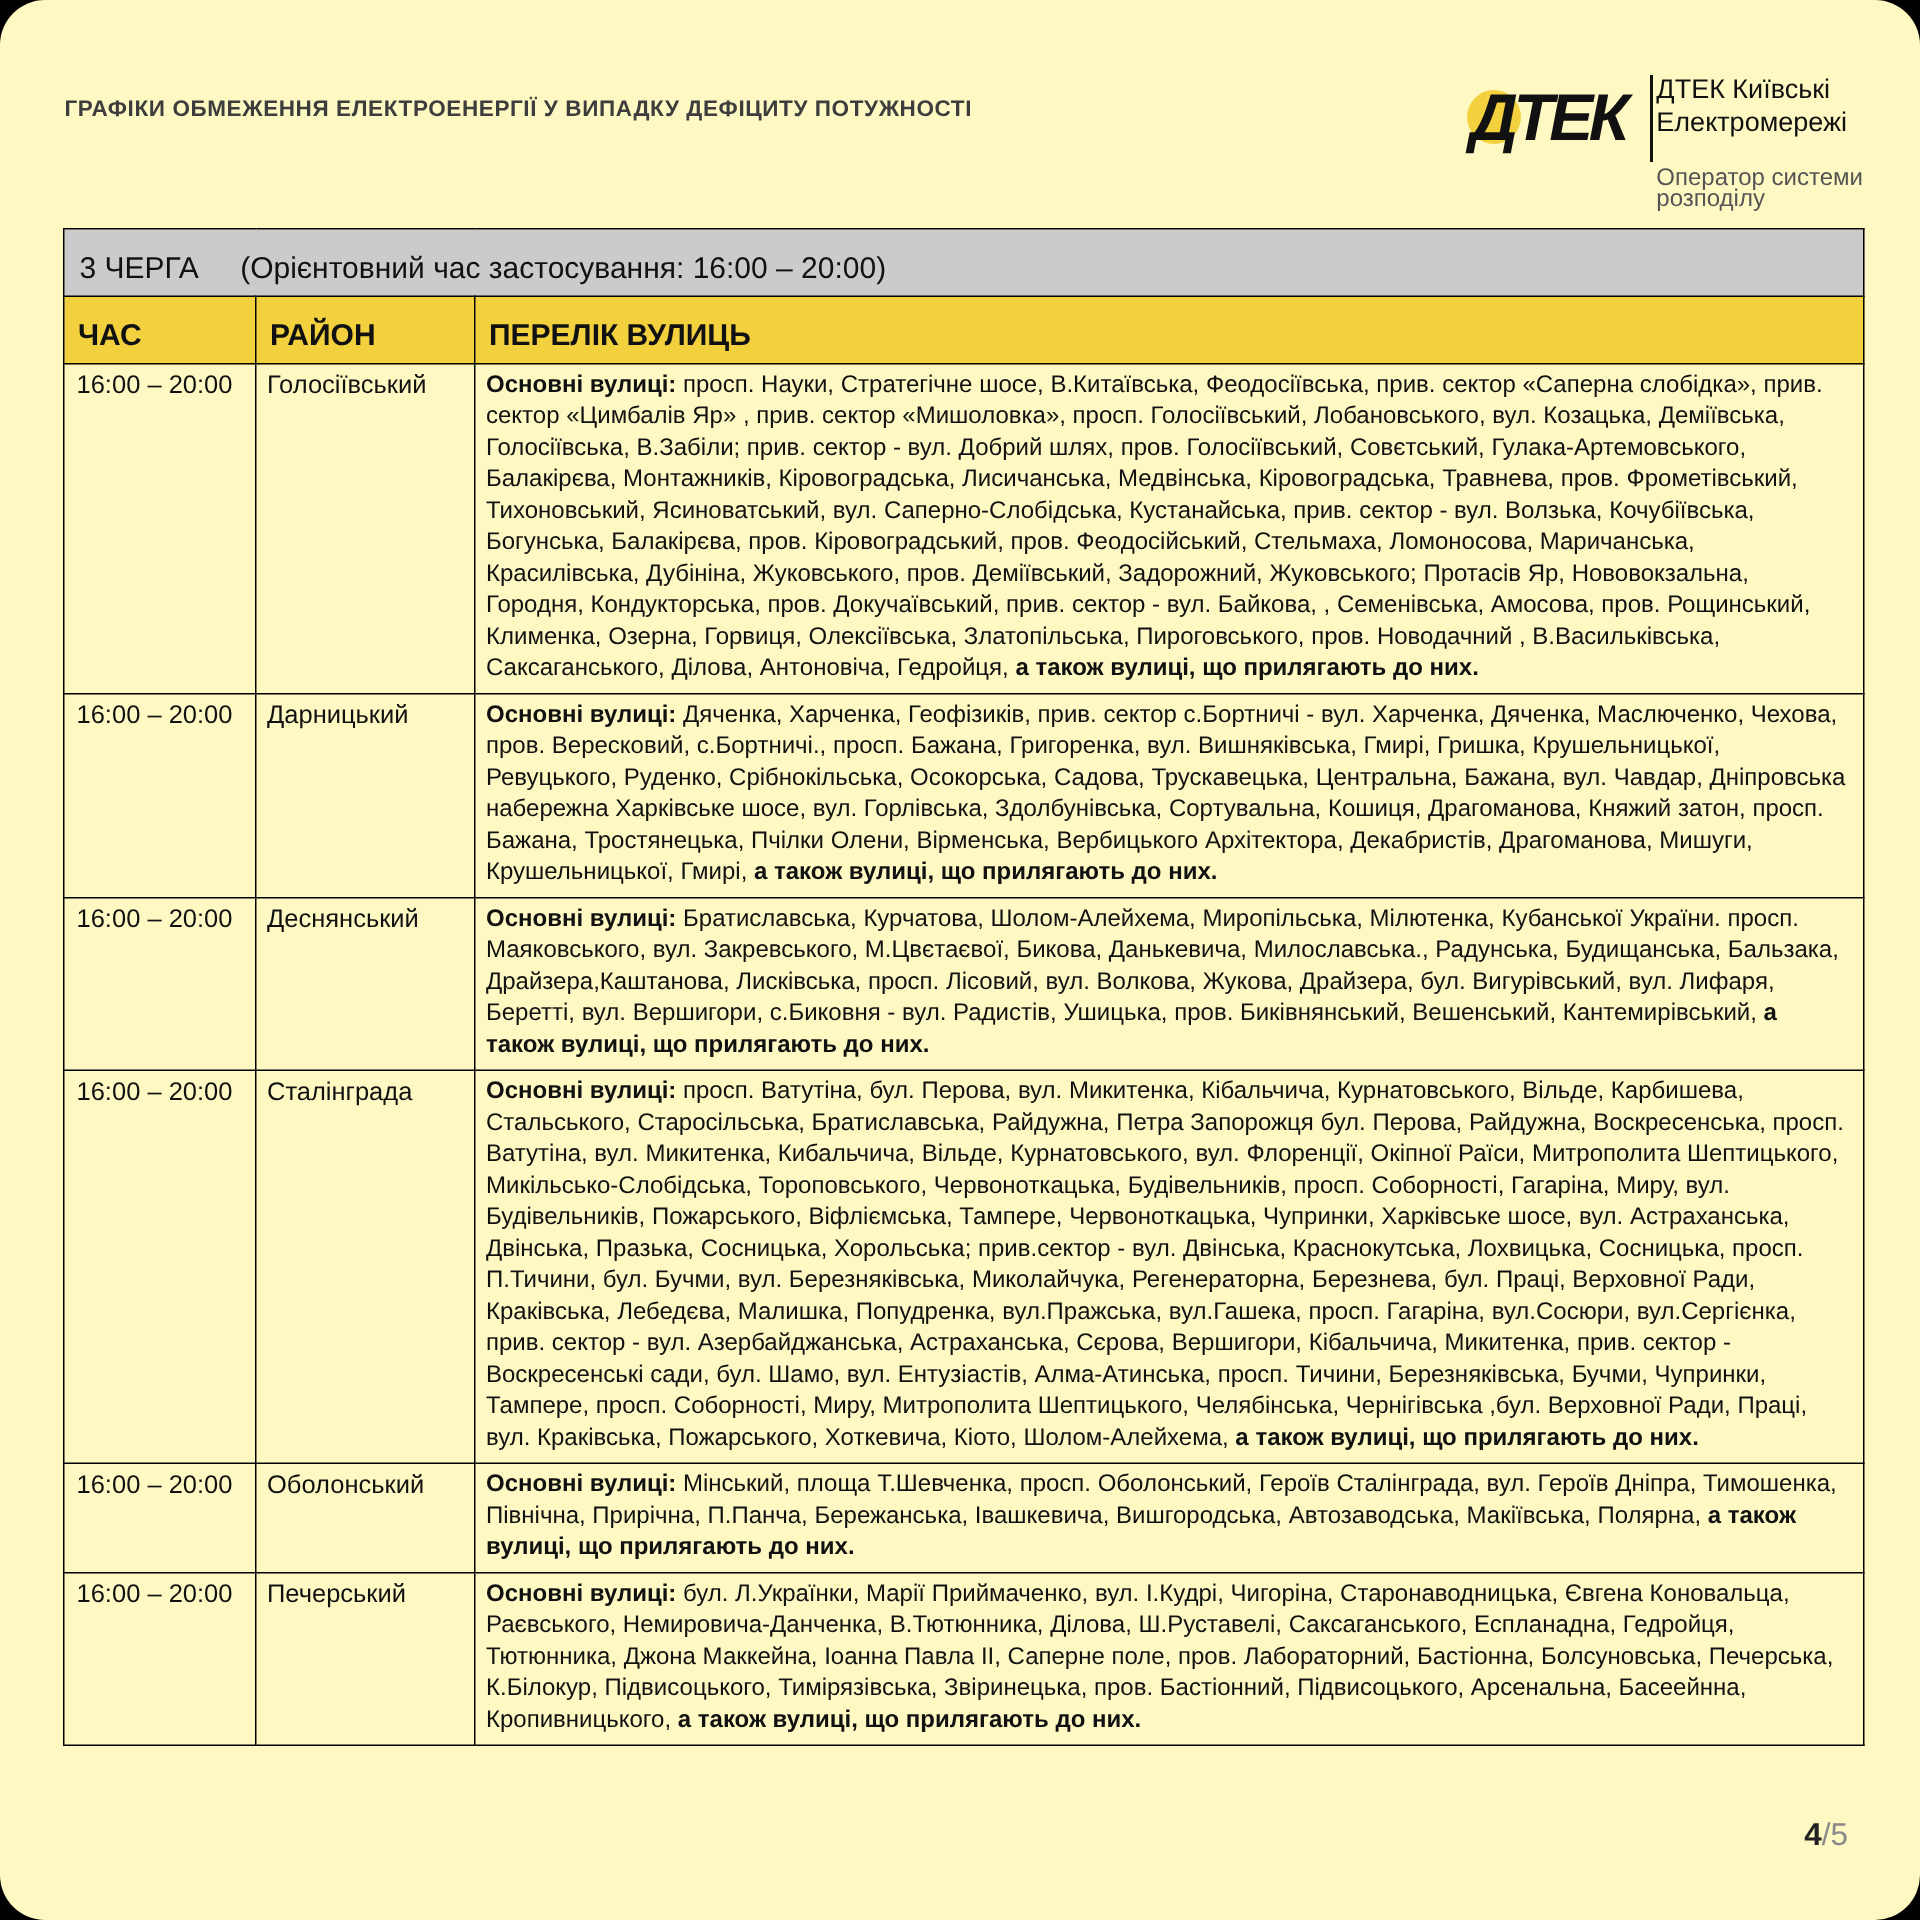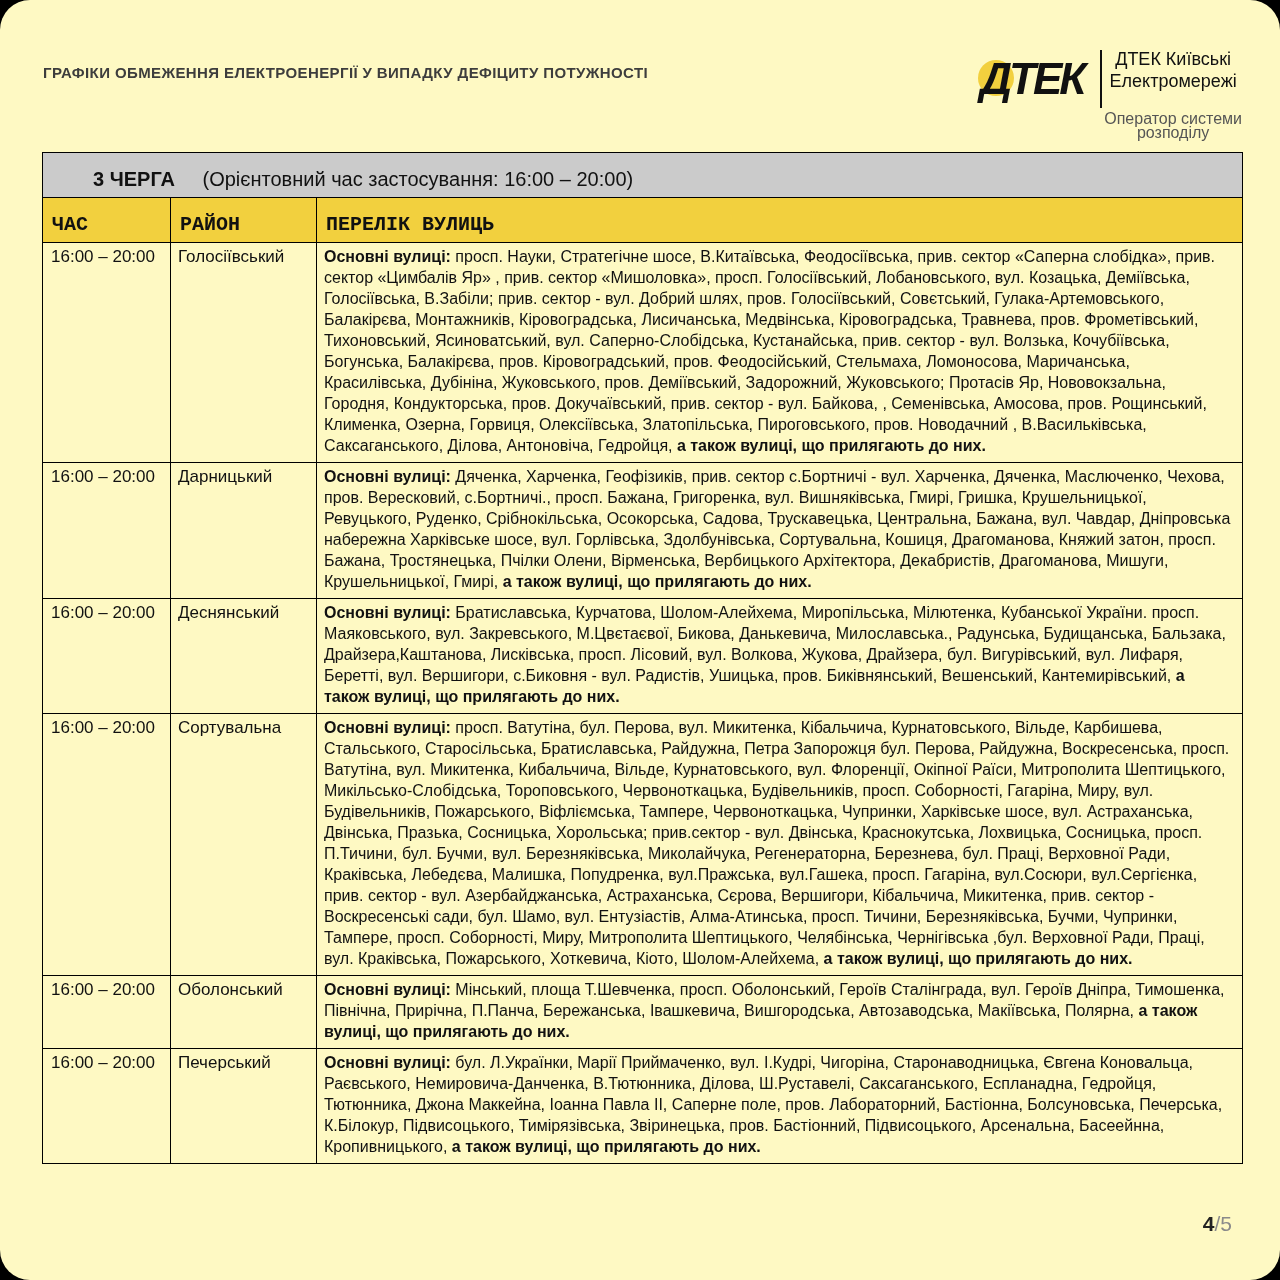"ДТЕК" .logo-block { text-align: center -> none }
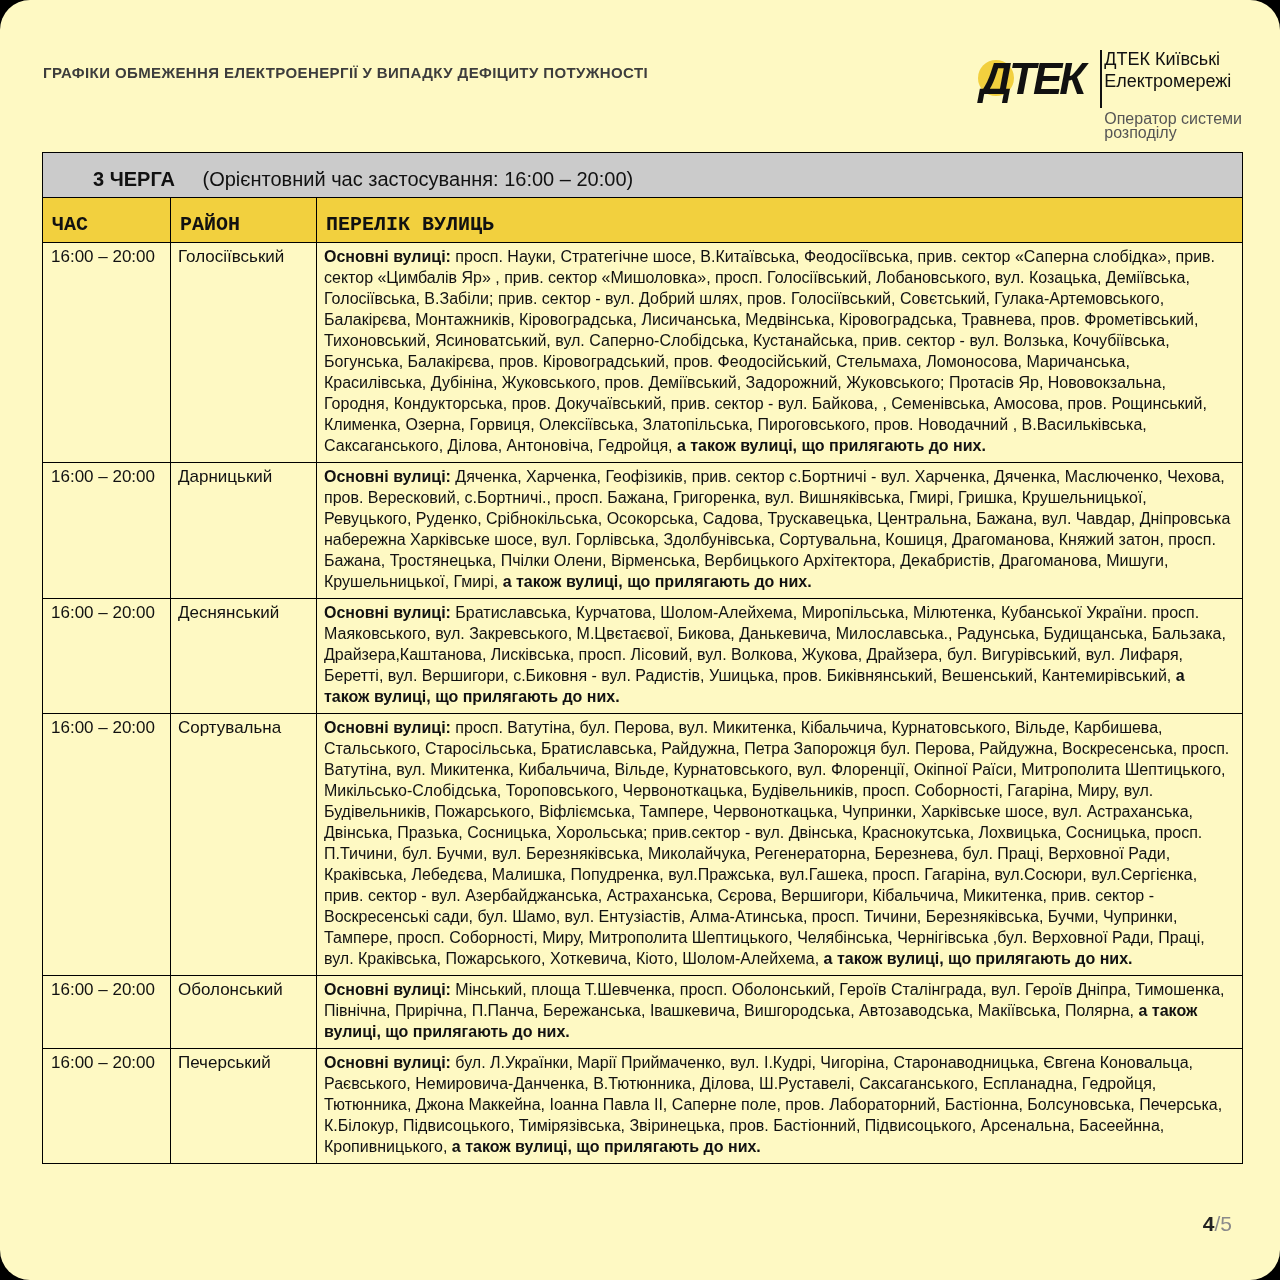"3 ЧЕРГА" .queue-label { font-weight: bold -> normal; margin-left: 40px -> none }
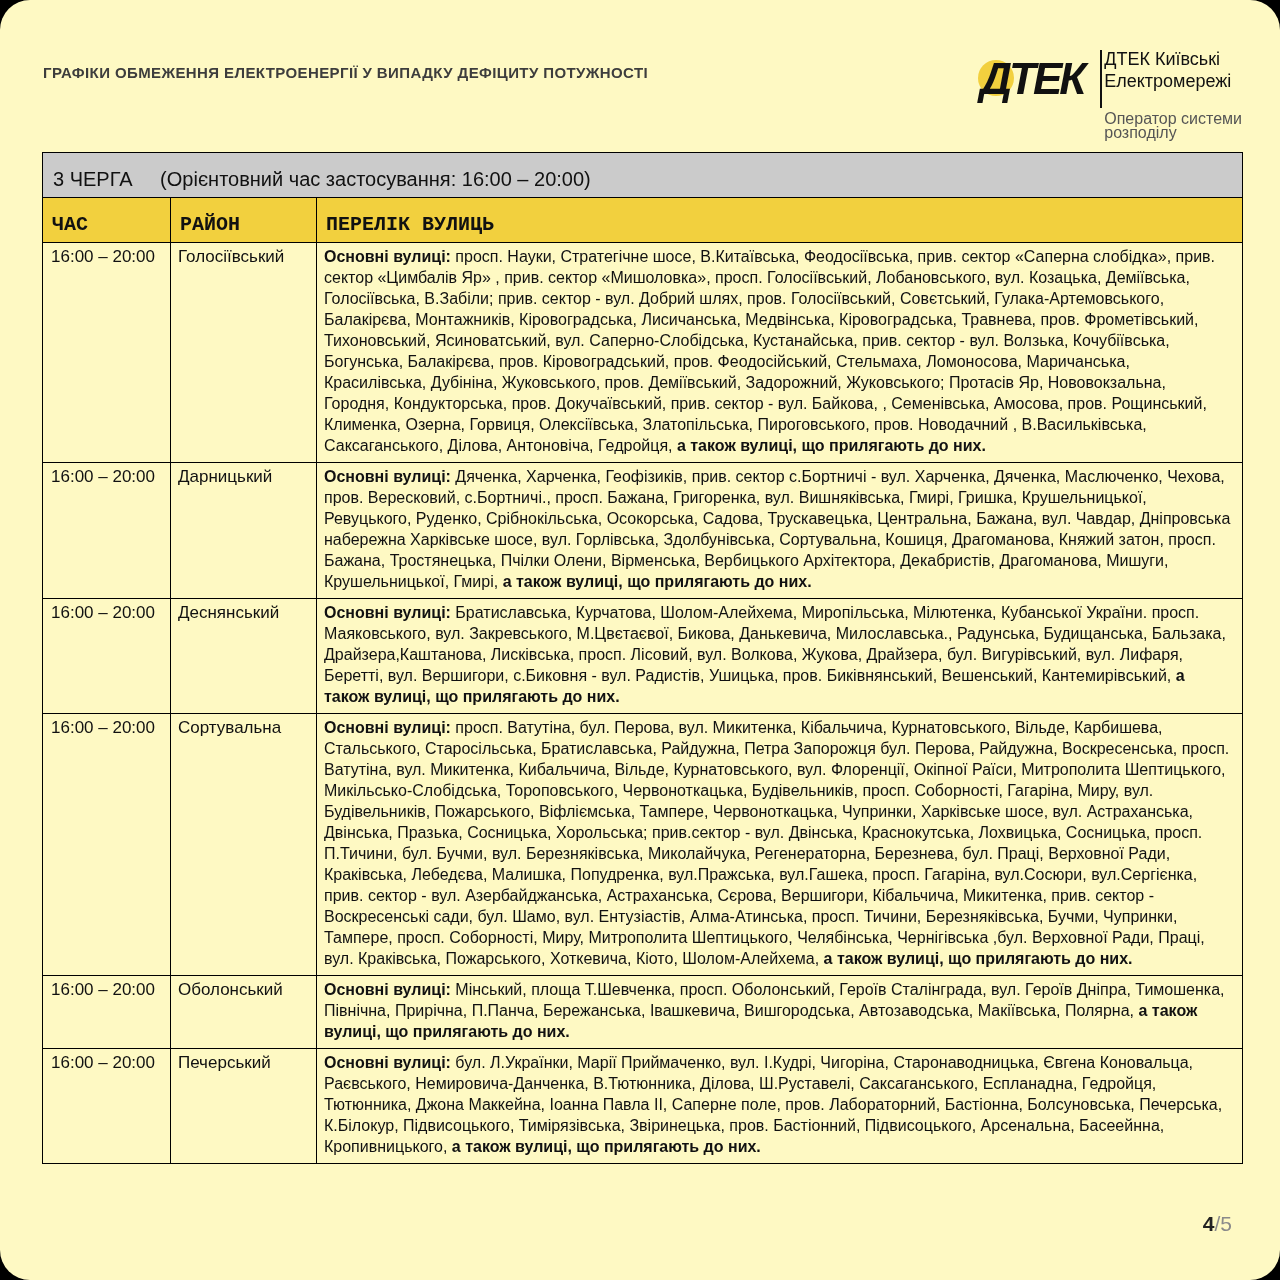"ЧАС" th.colhead { font-family: Liberation Mono, monospace -> none }
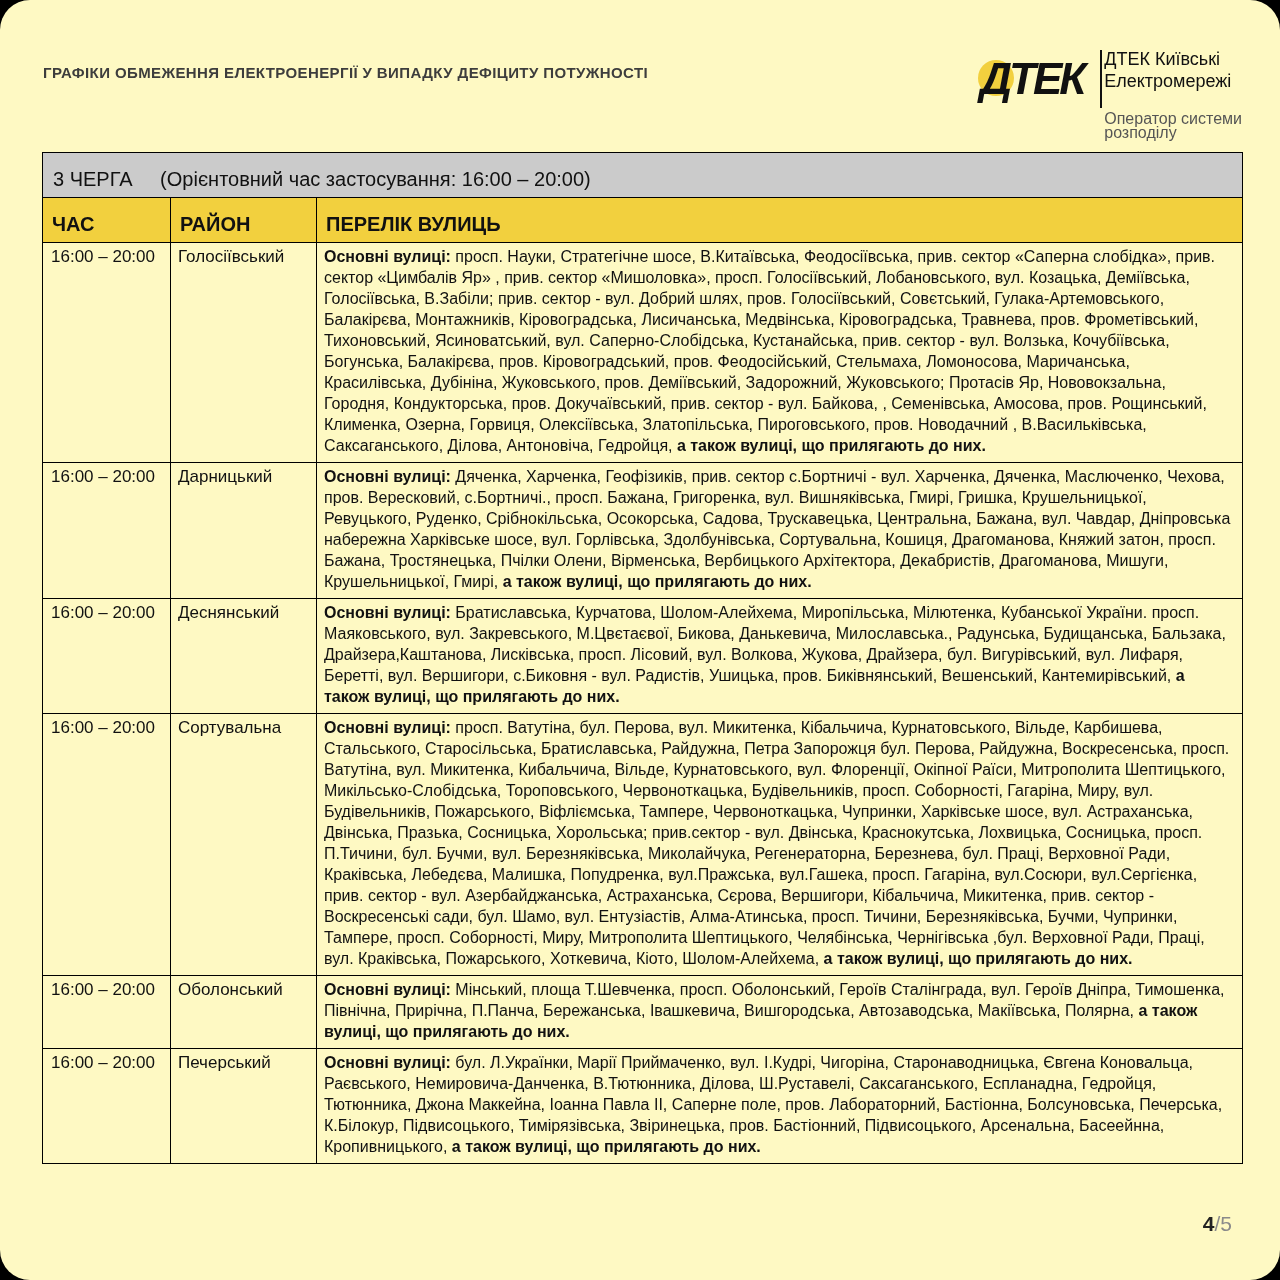"Сортувальна" td.district-cell { text: Сортувальна -> Сталінграда }
